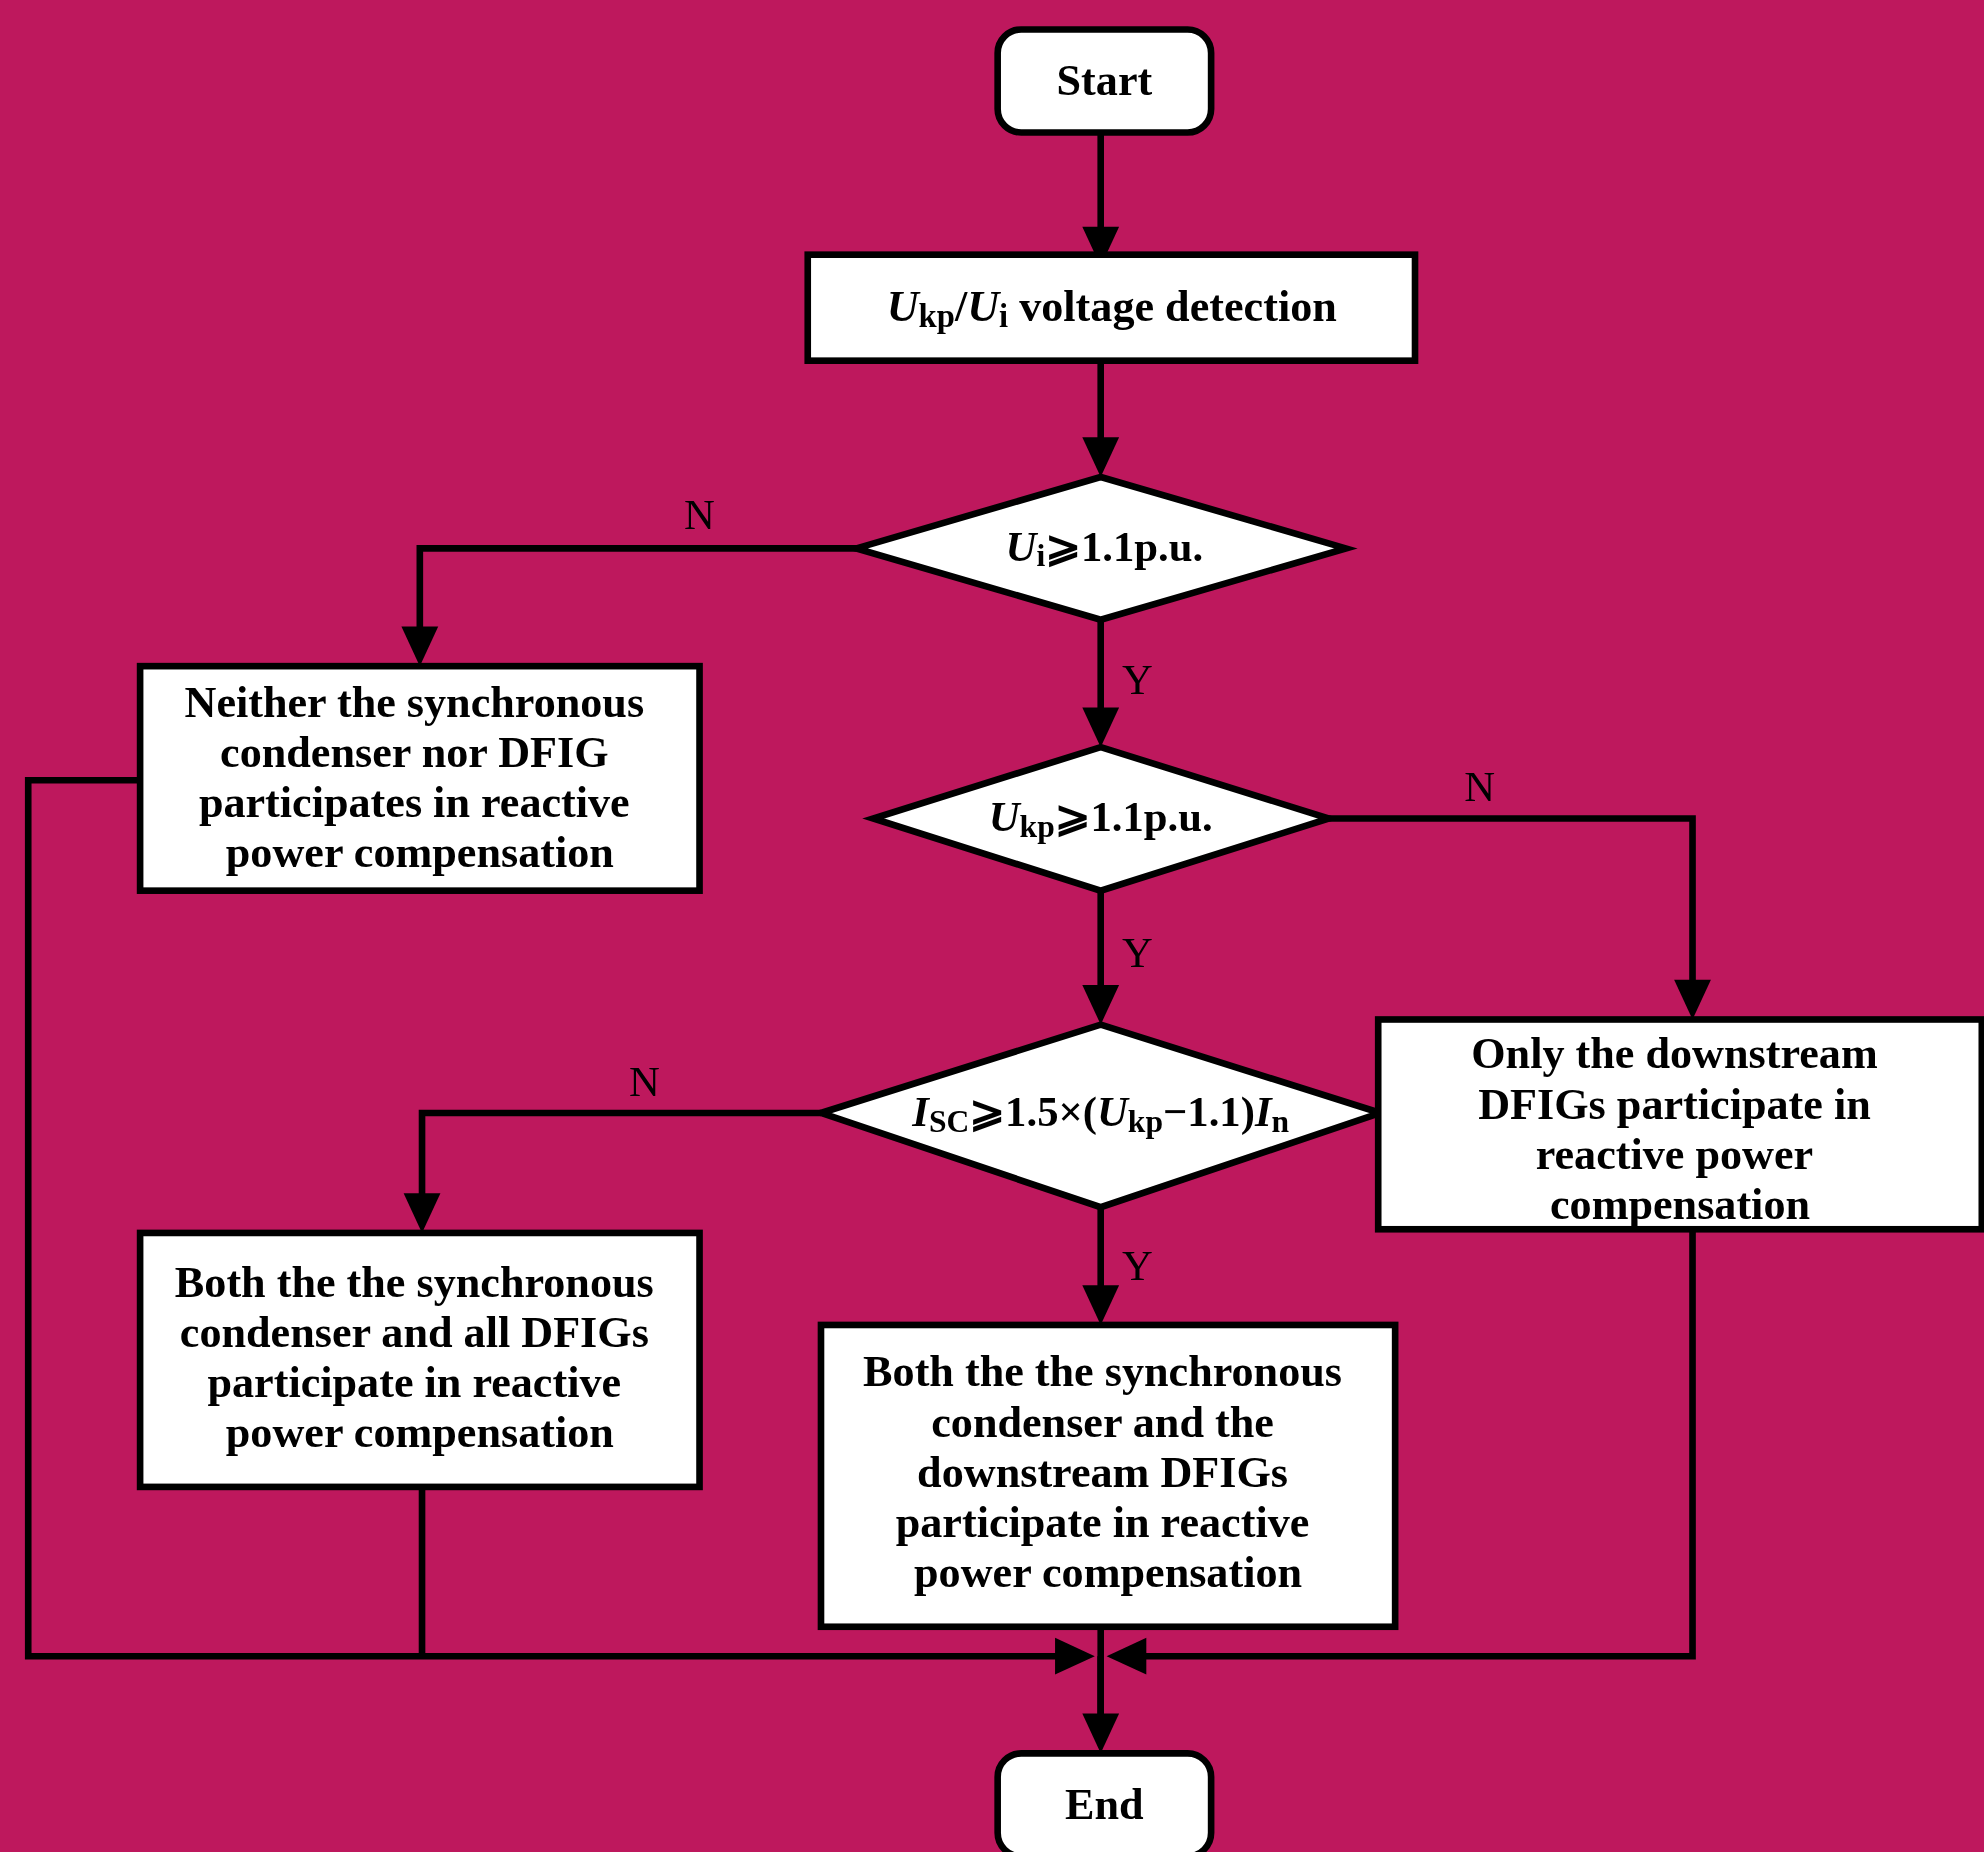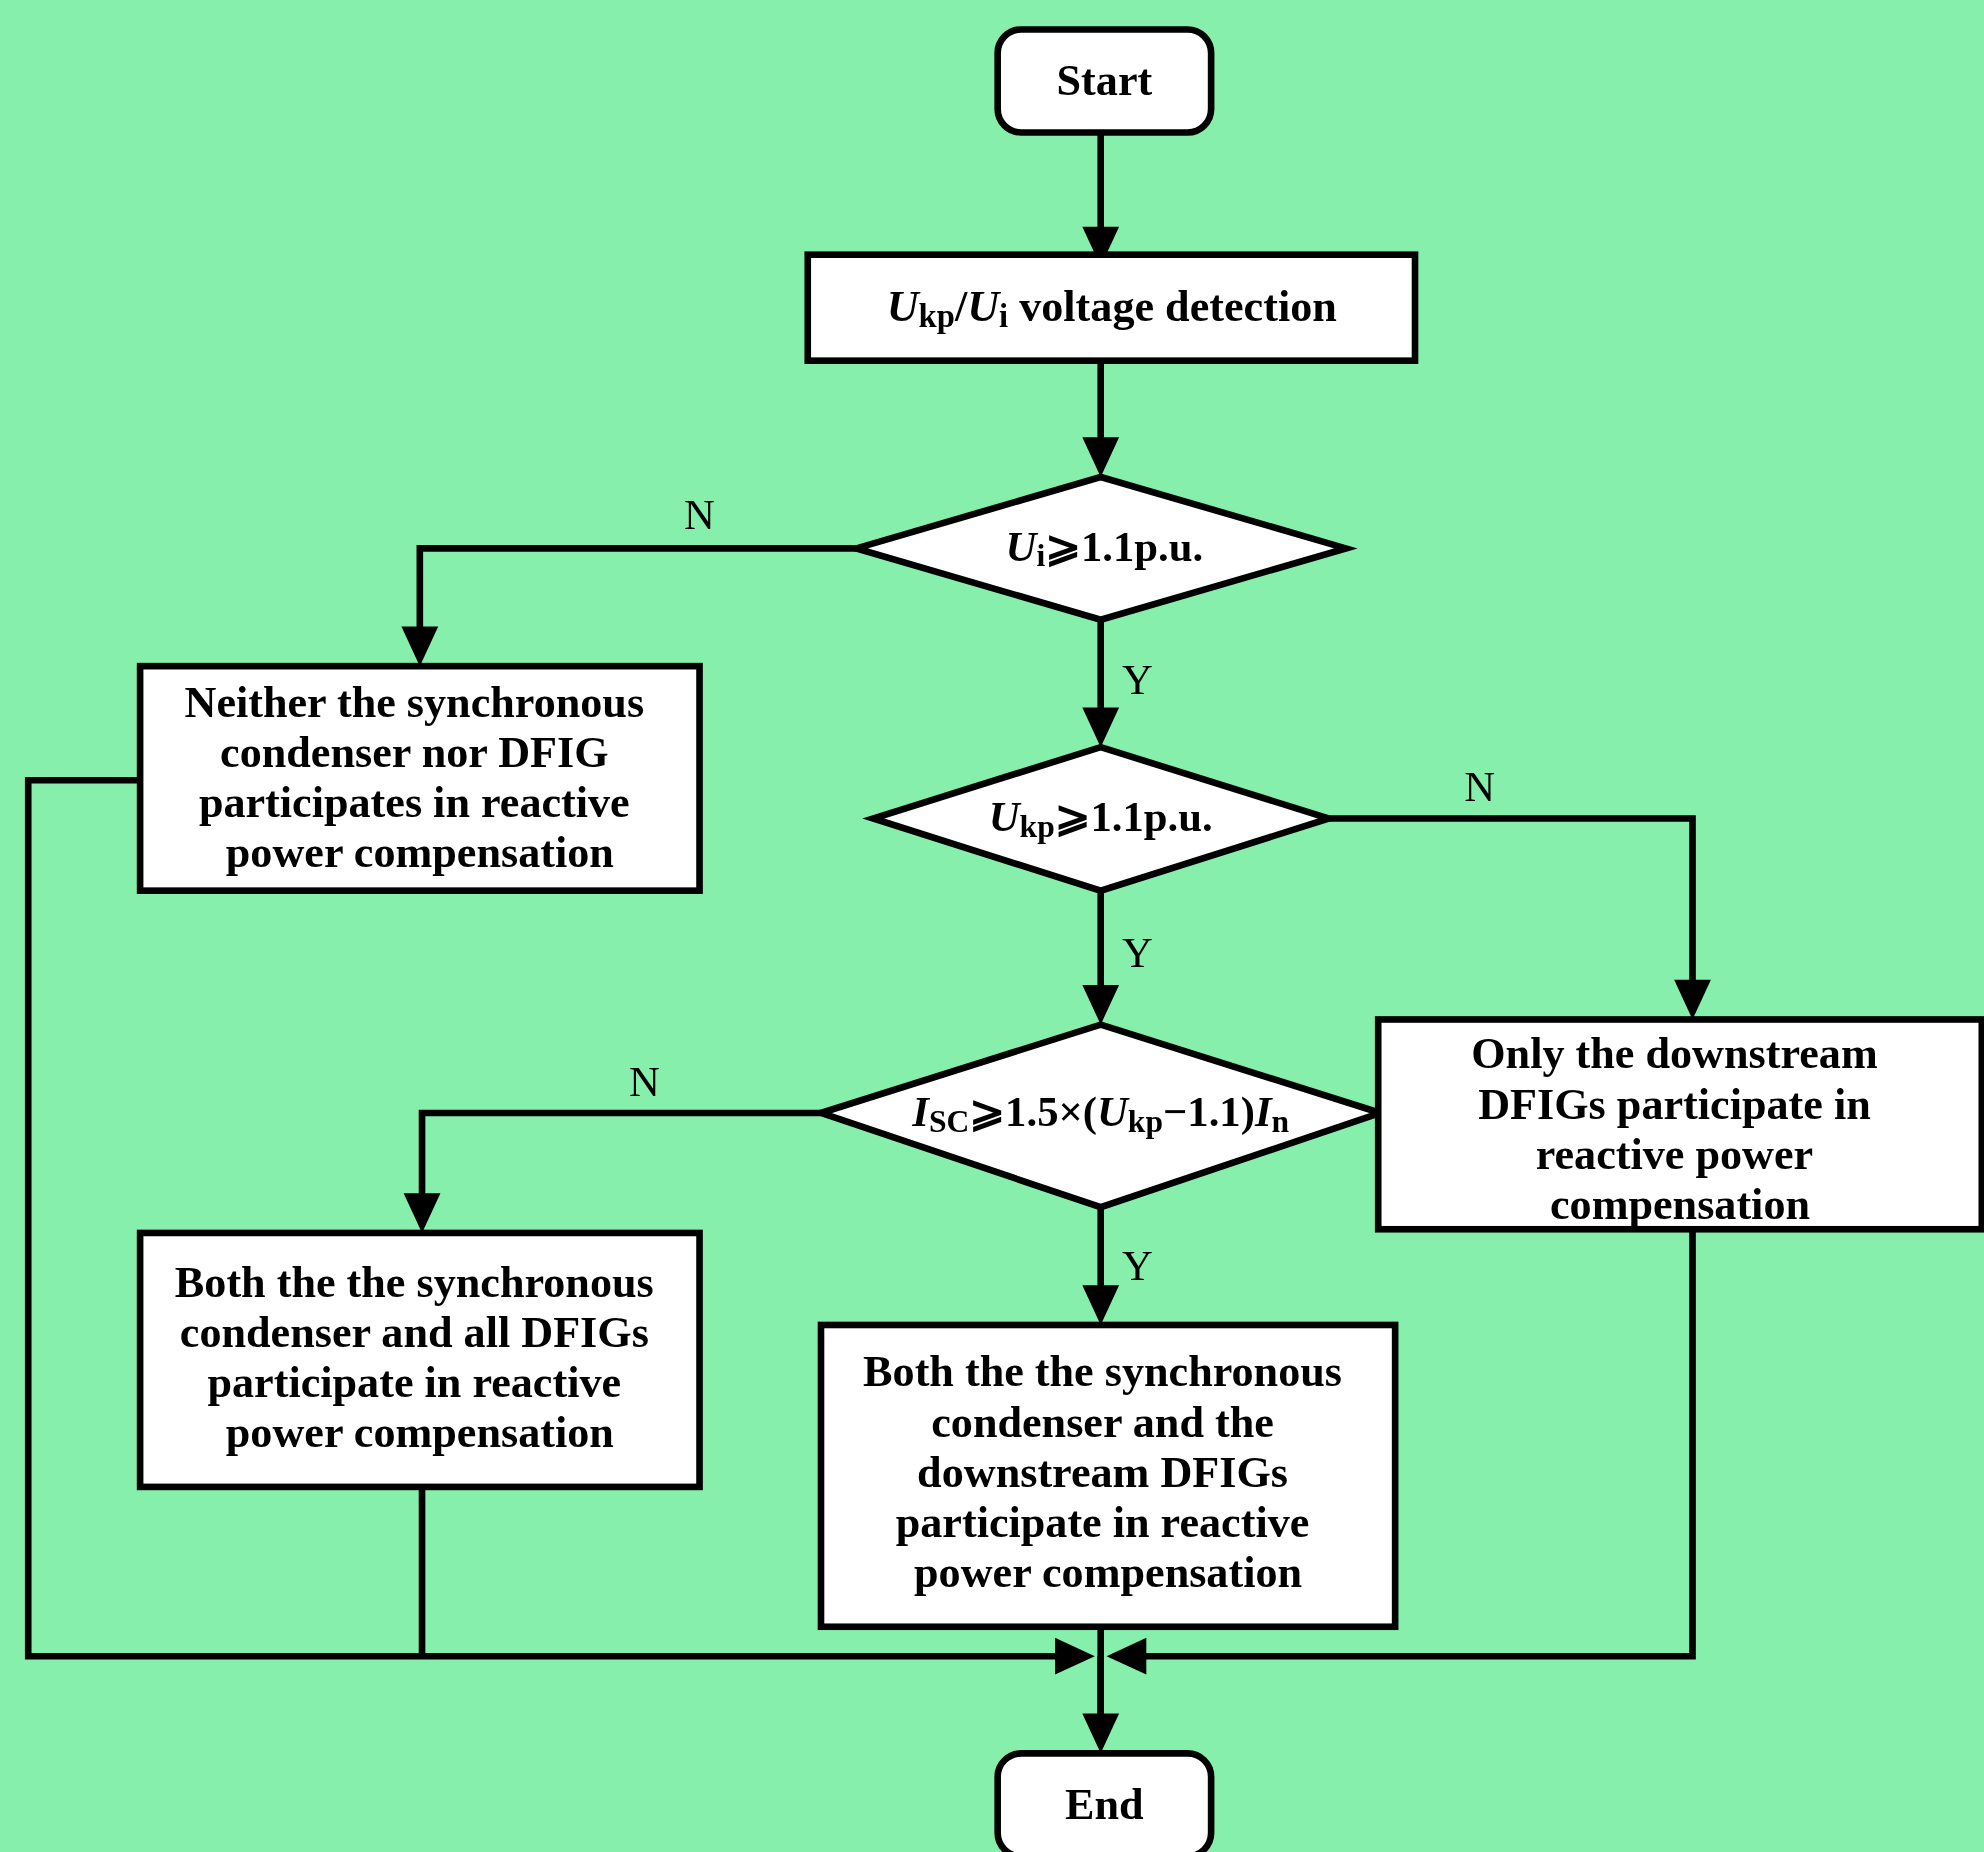"Start" #flowchart-root { background: #86efac -> #be185d }
